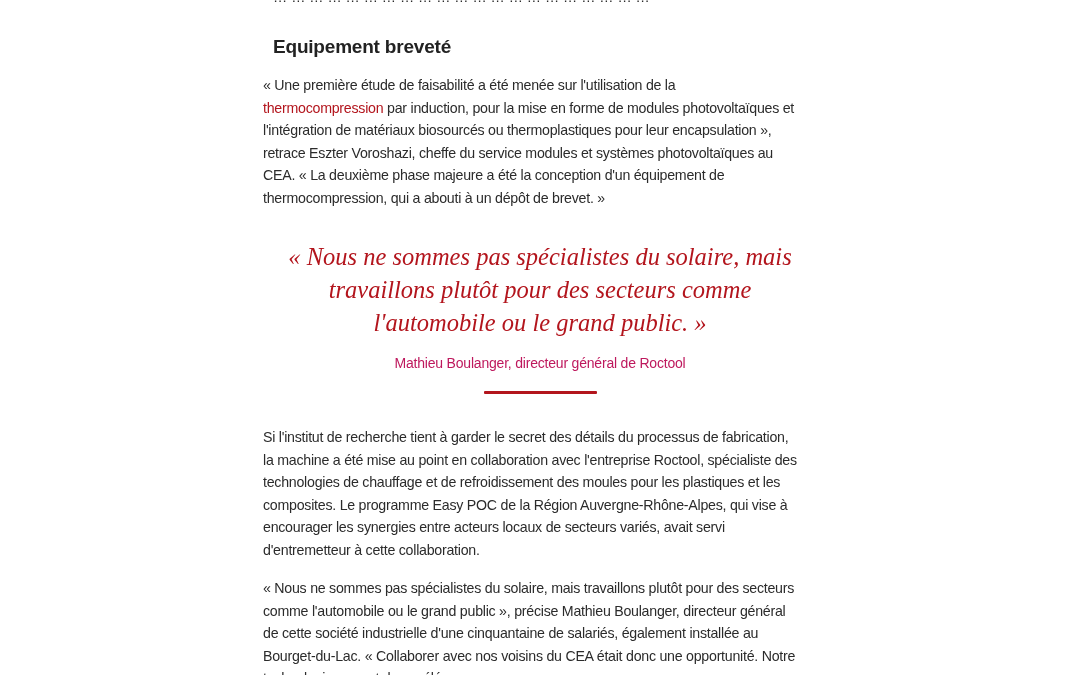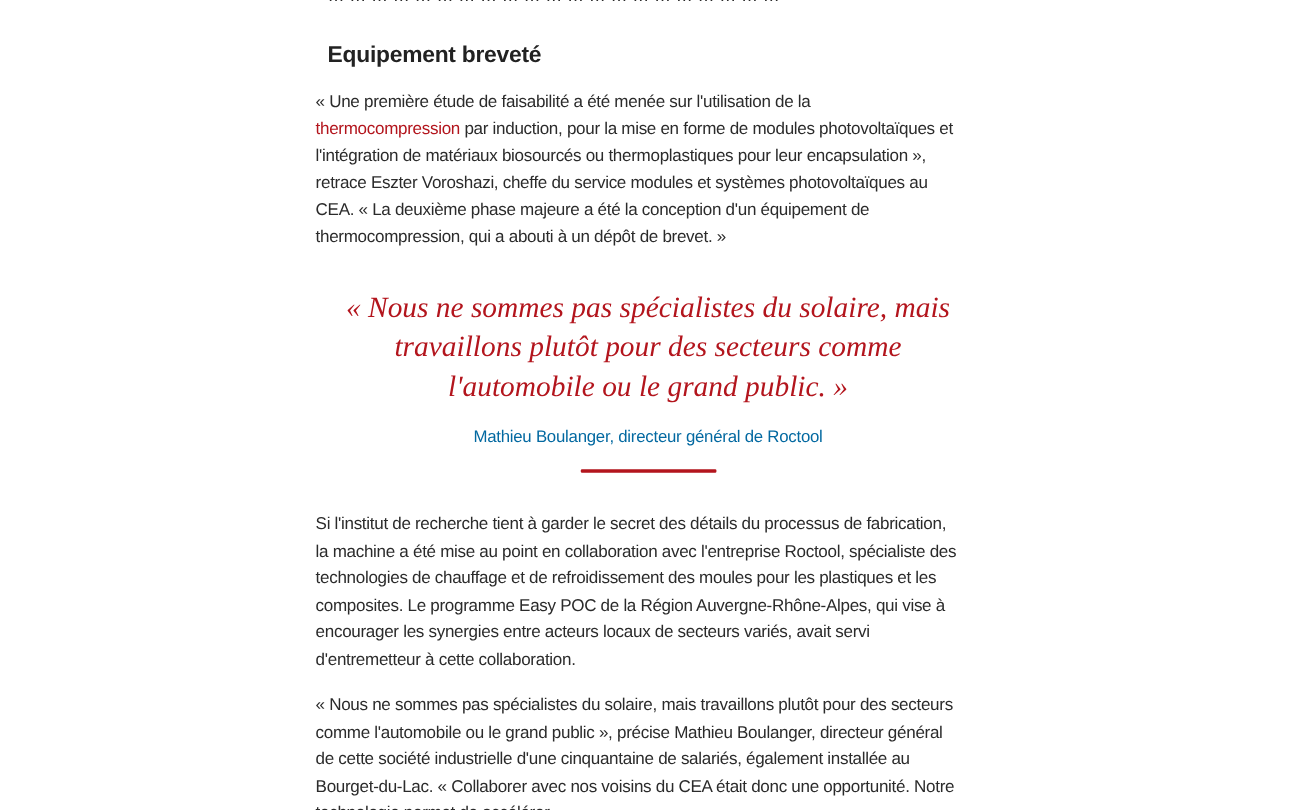"Mathieu Boulanger, directeur général de" .quote-author { color: #0369a1 -> #be185d }
